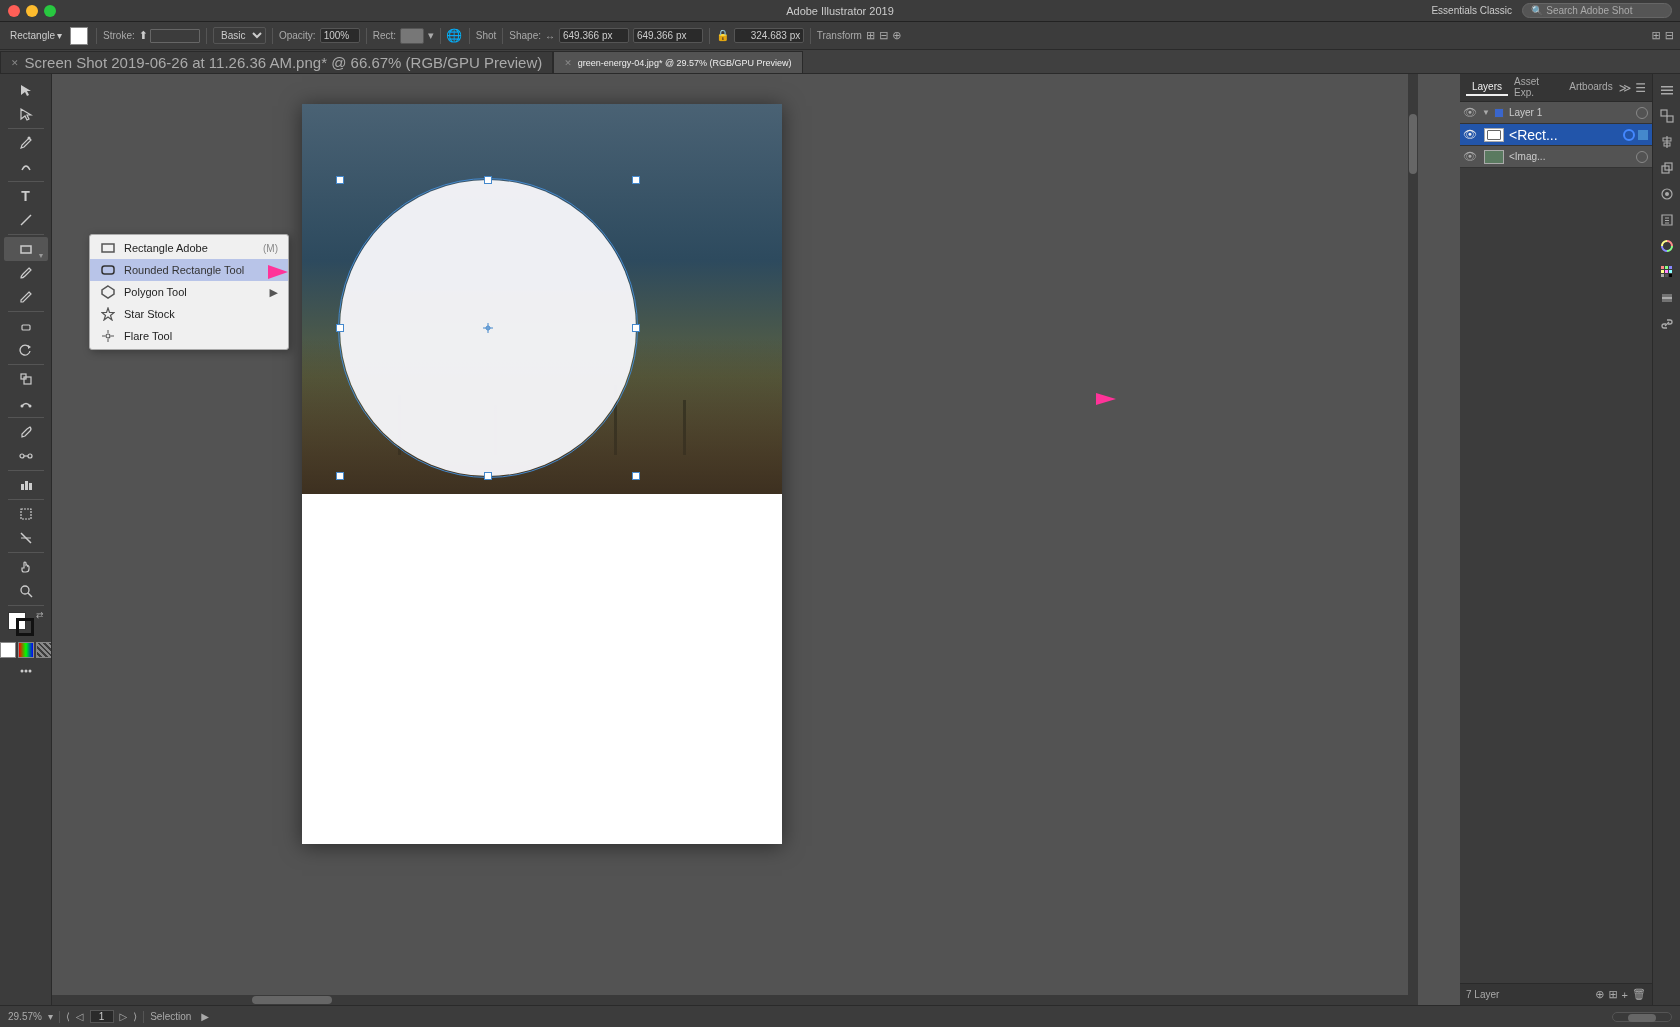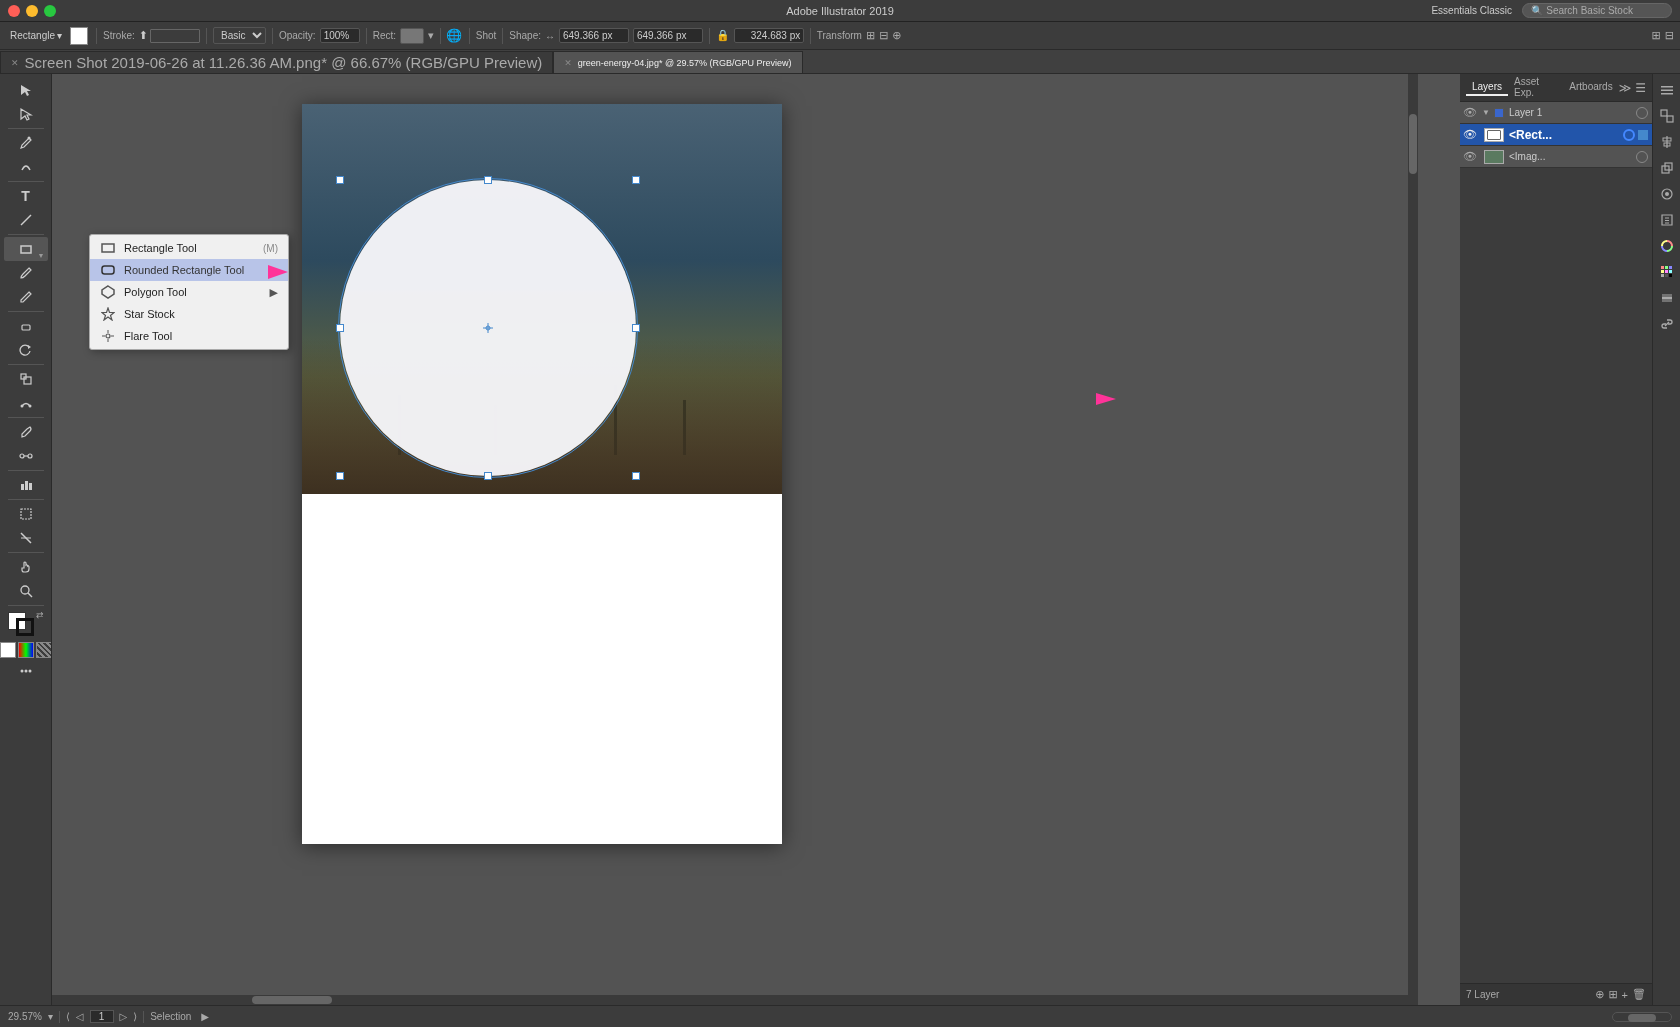"🔍 Search Basic Stock" span.search-bar { text: Basic Stock -> Adobe Shot }
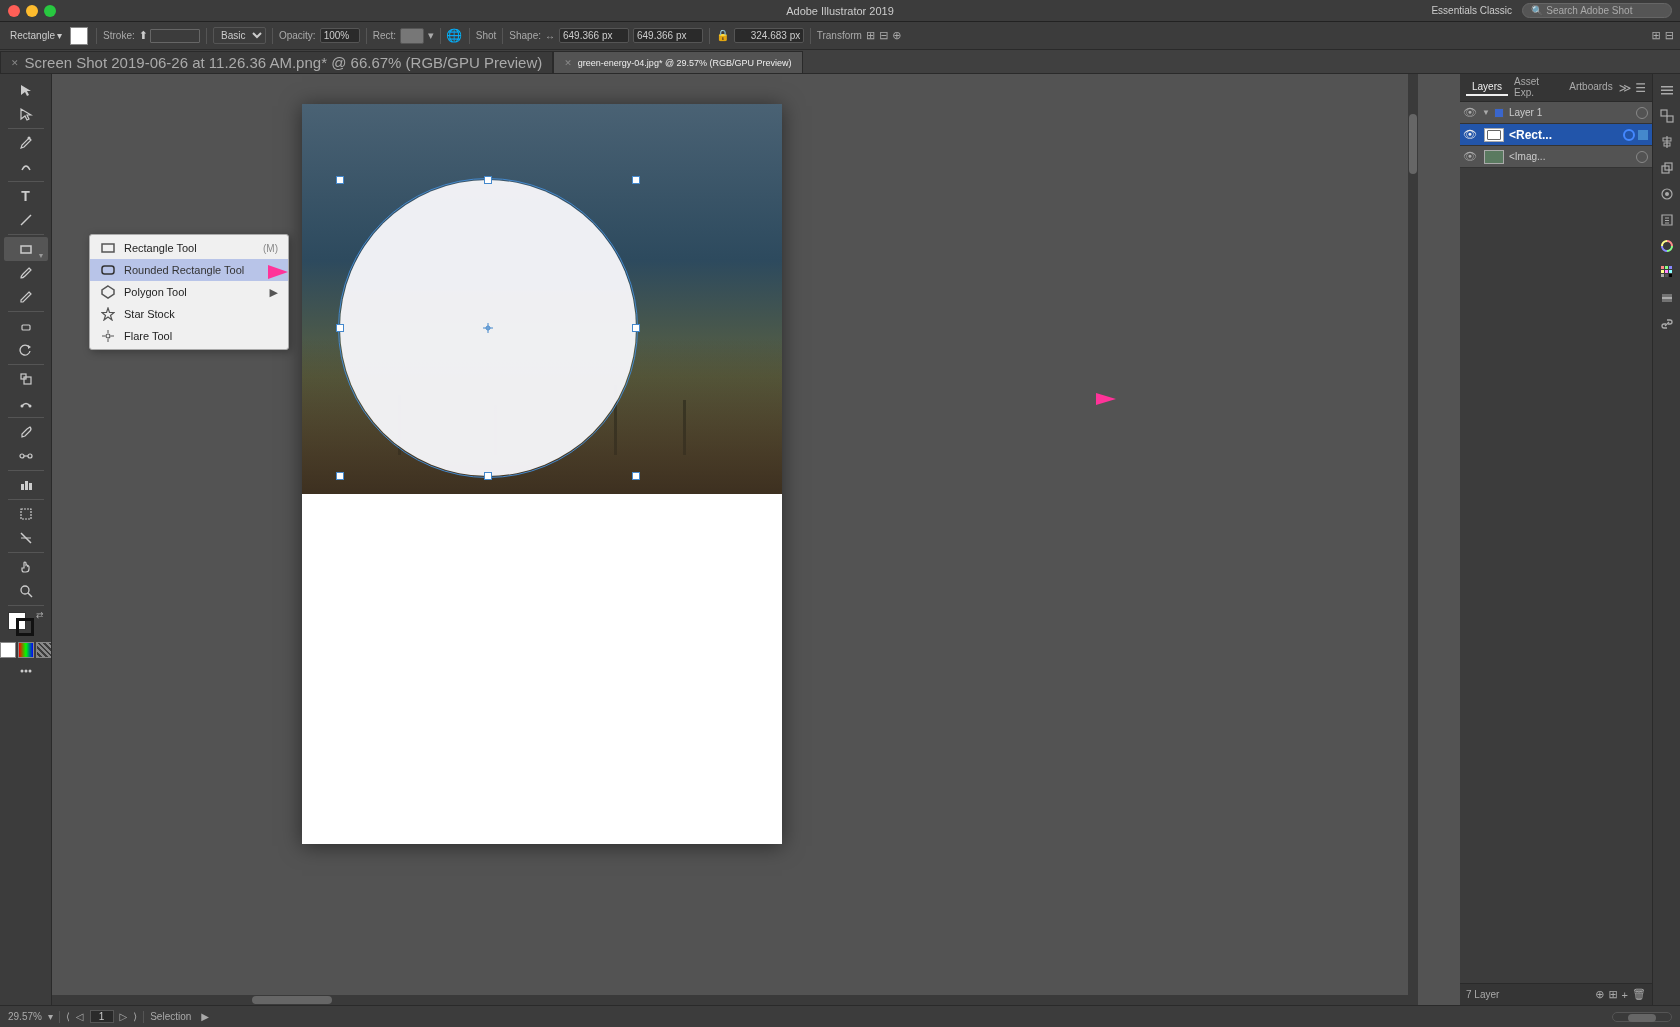"<Rect..." span { font-size: 12px -> 14px; font-weight: bold -> none }
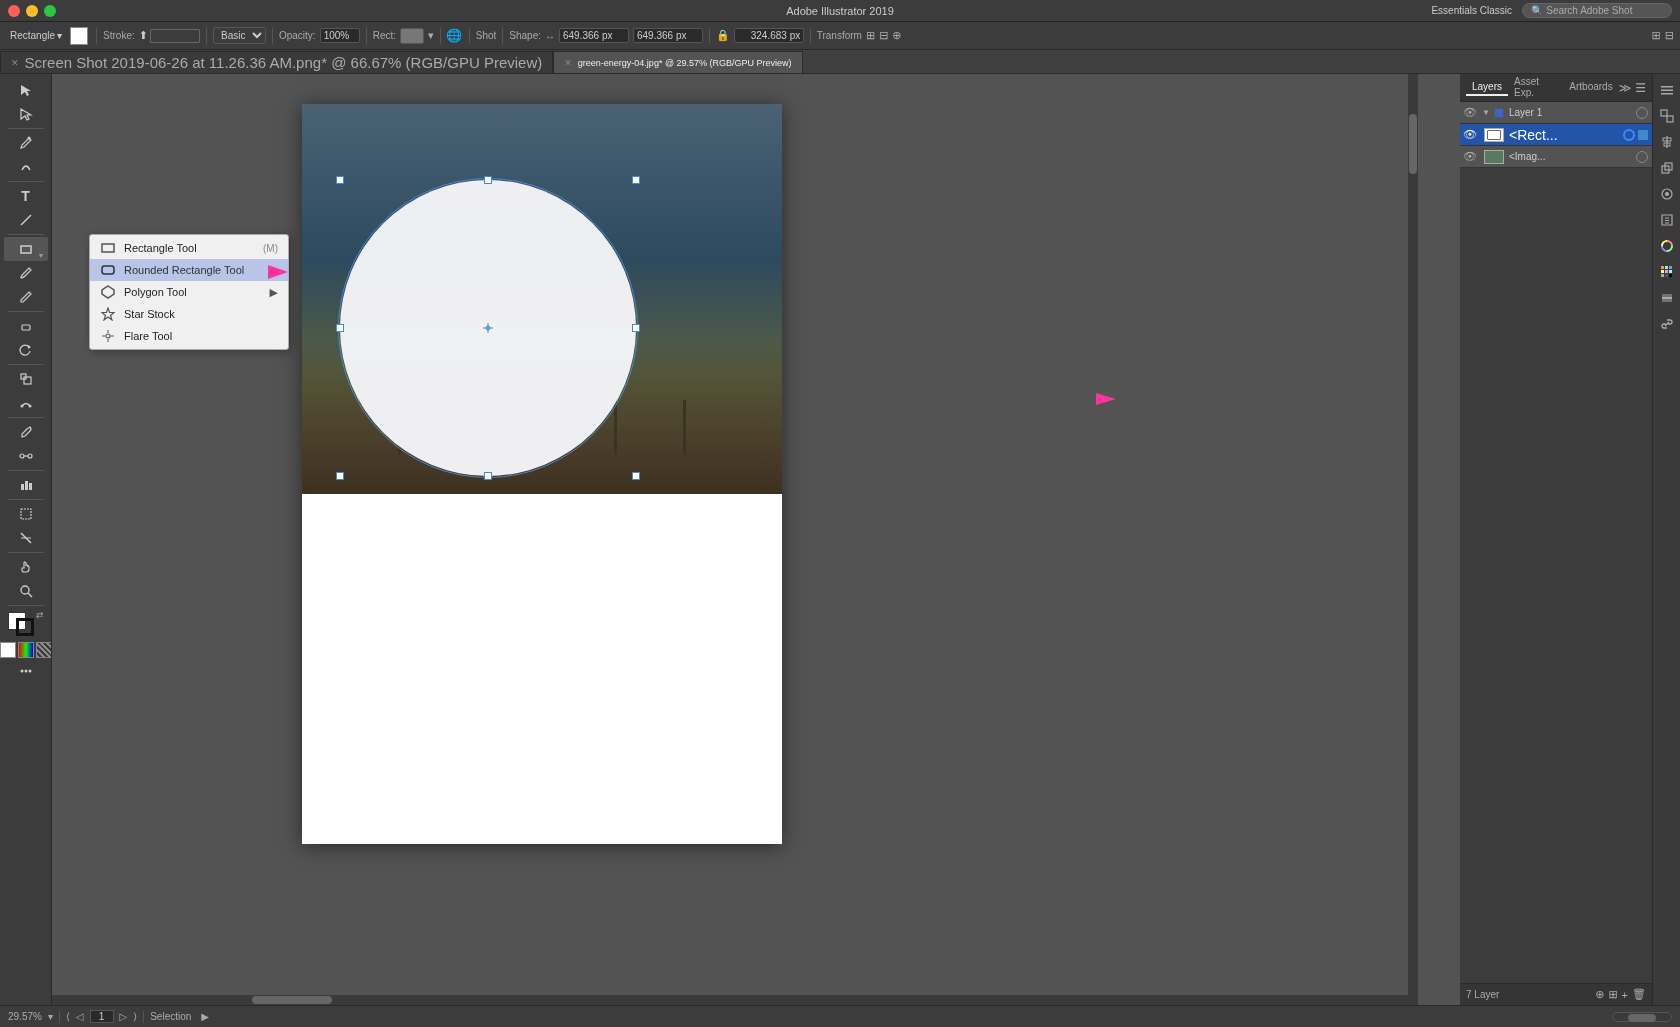"Rectangle Tool" span { text: Tool -> Adobe }
